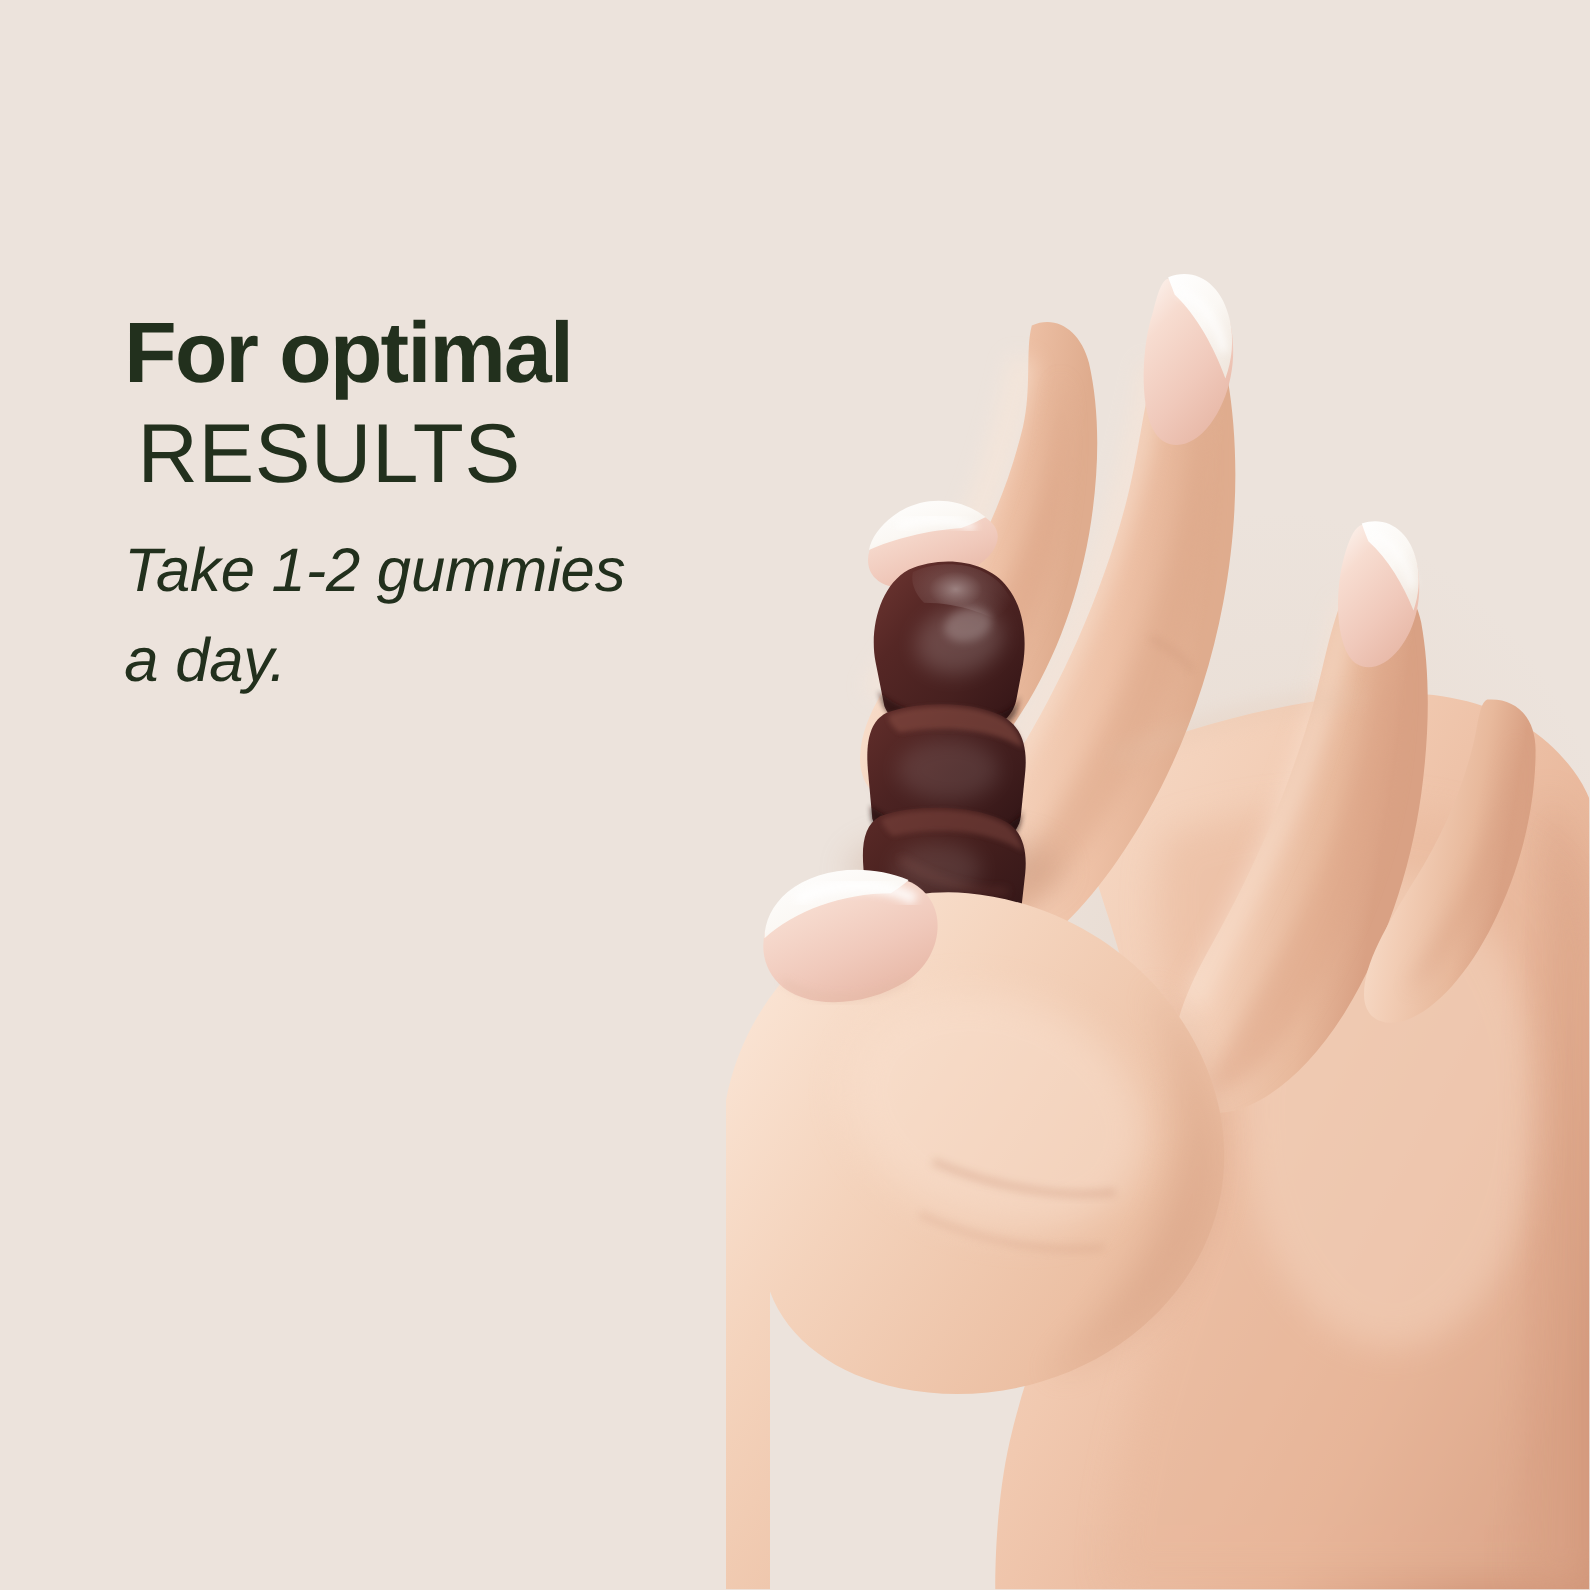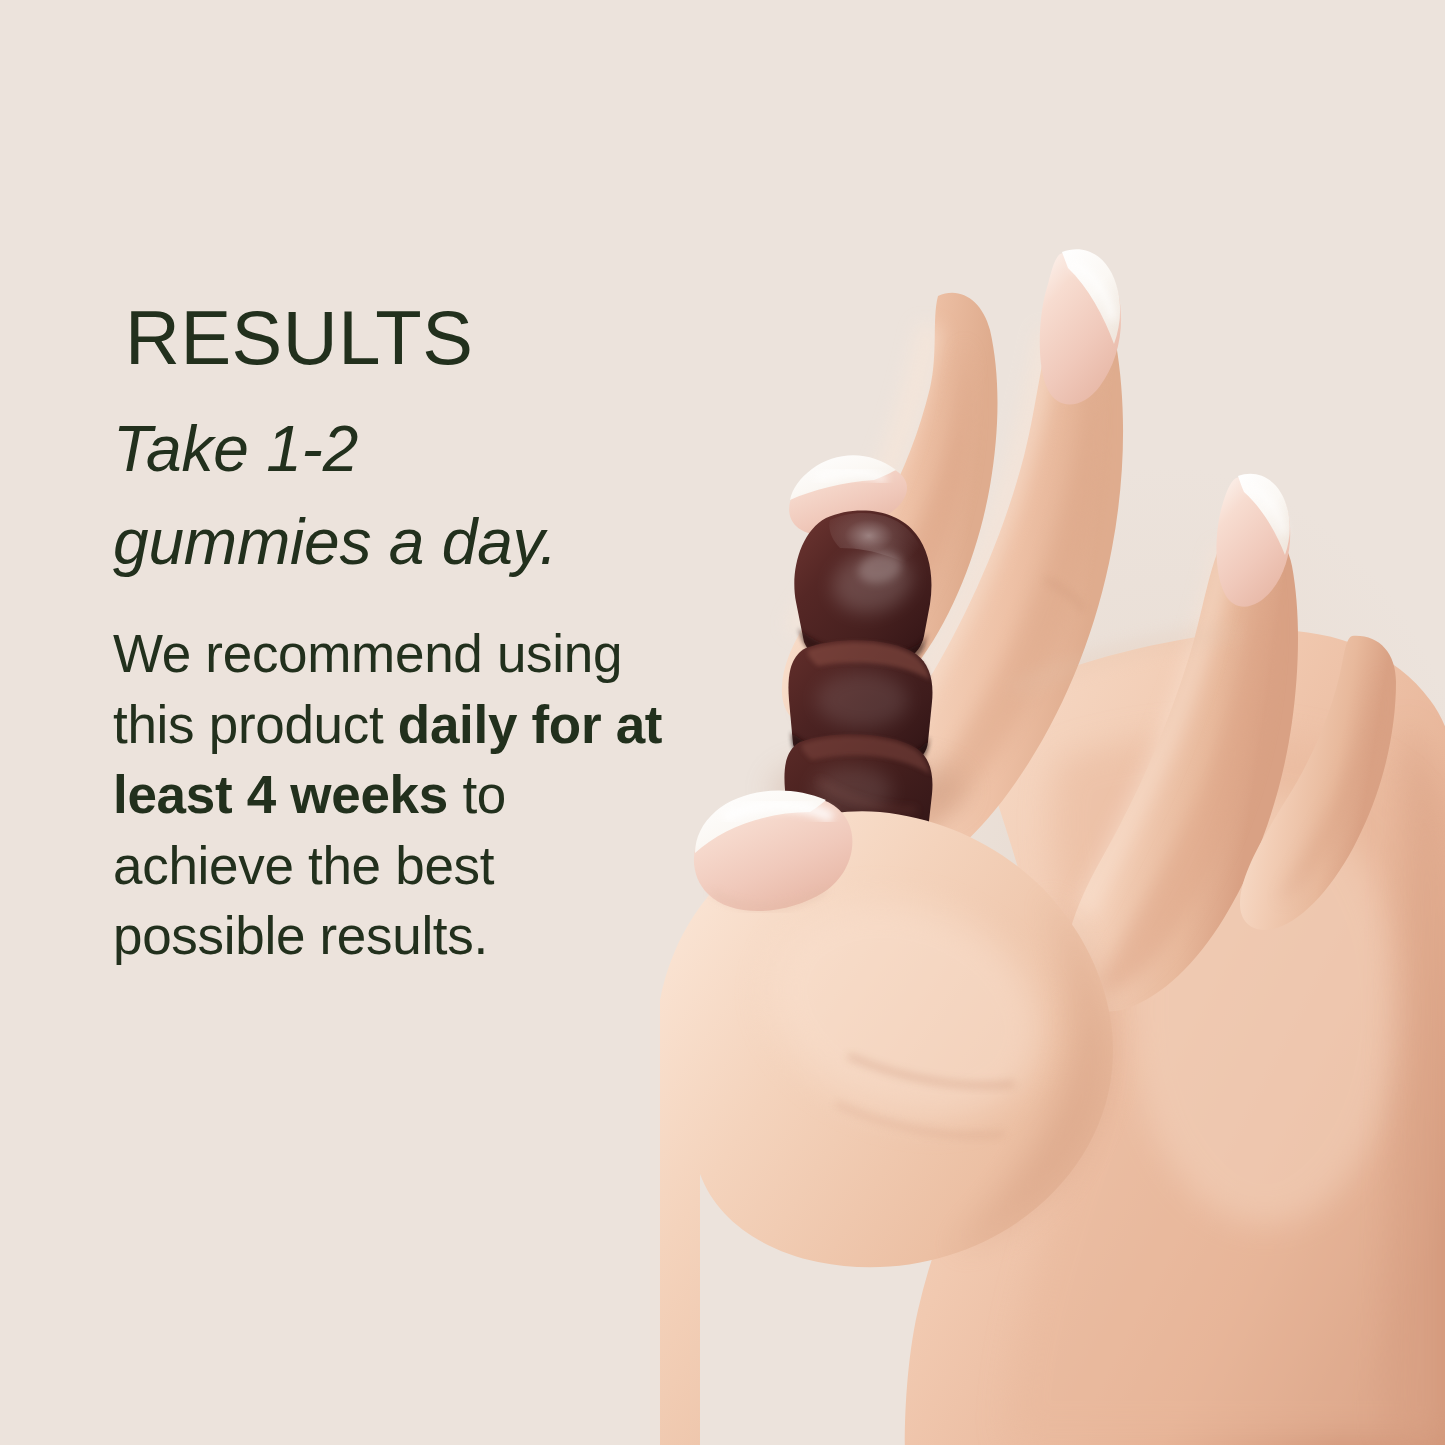"For optimal" h1.head-strong { html: none -> <h1>For optimal</h1> }
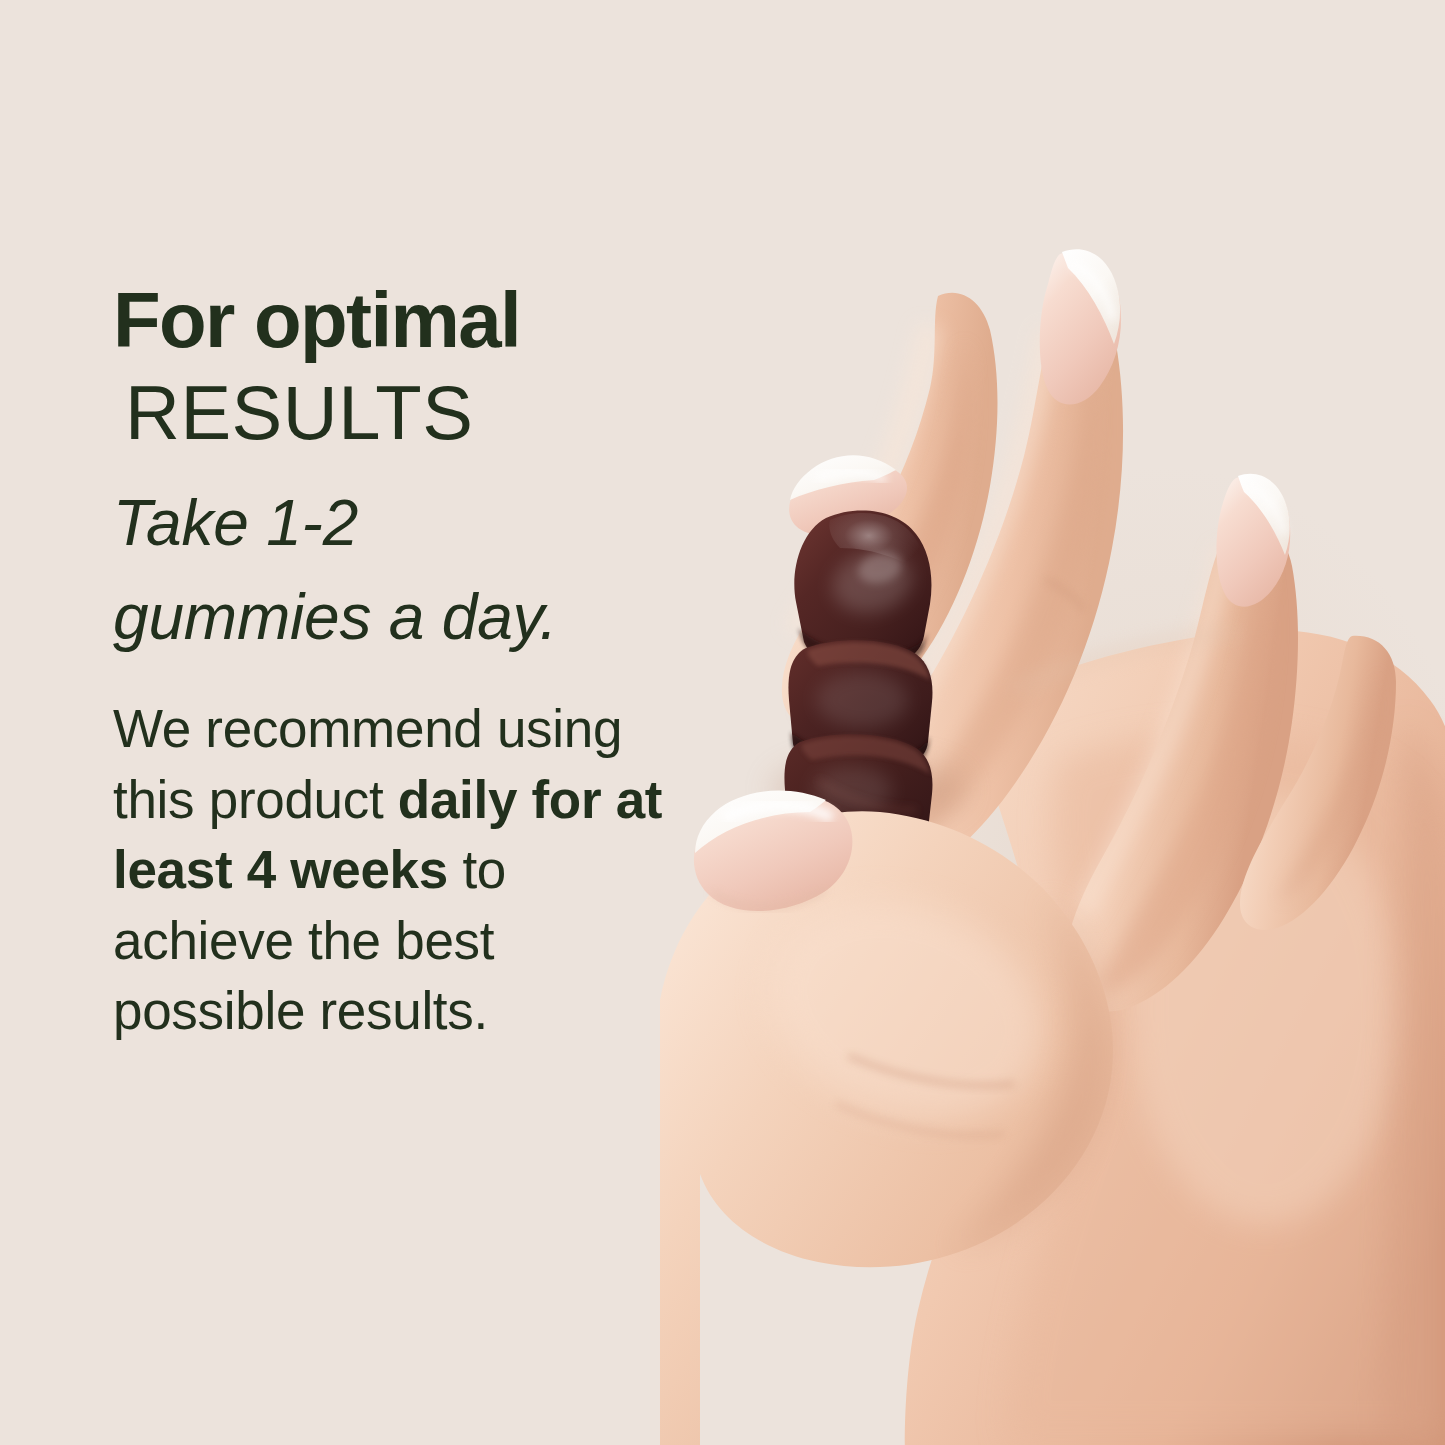"Take 1-2 gummies a day." .sub-italic { font-size: 64px -> 56px }
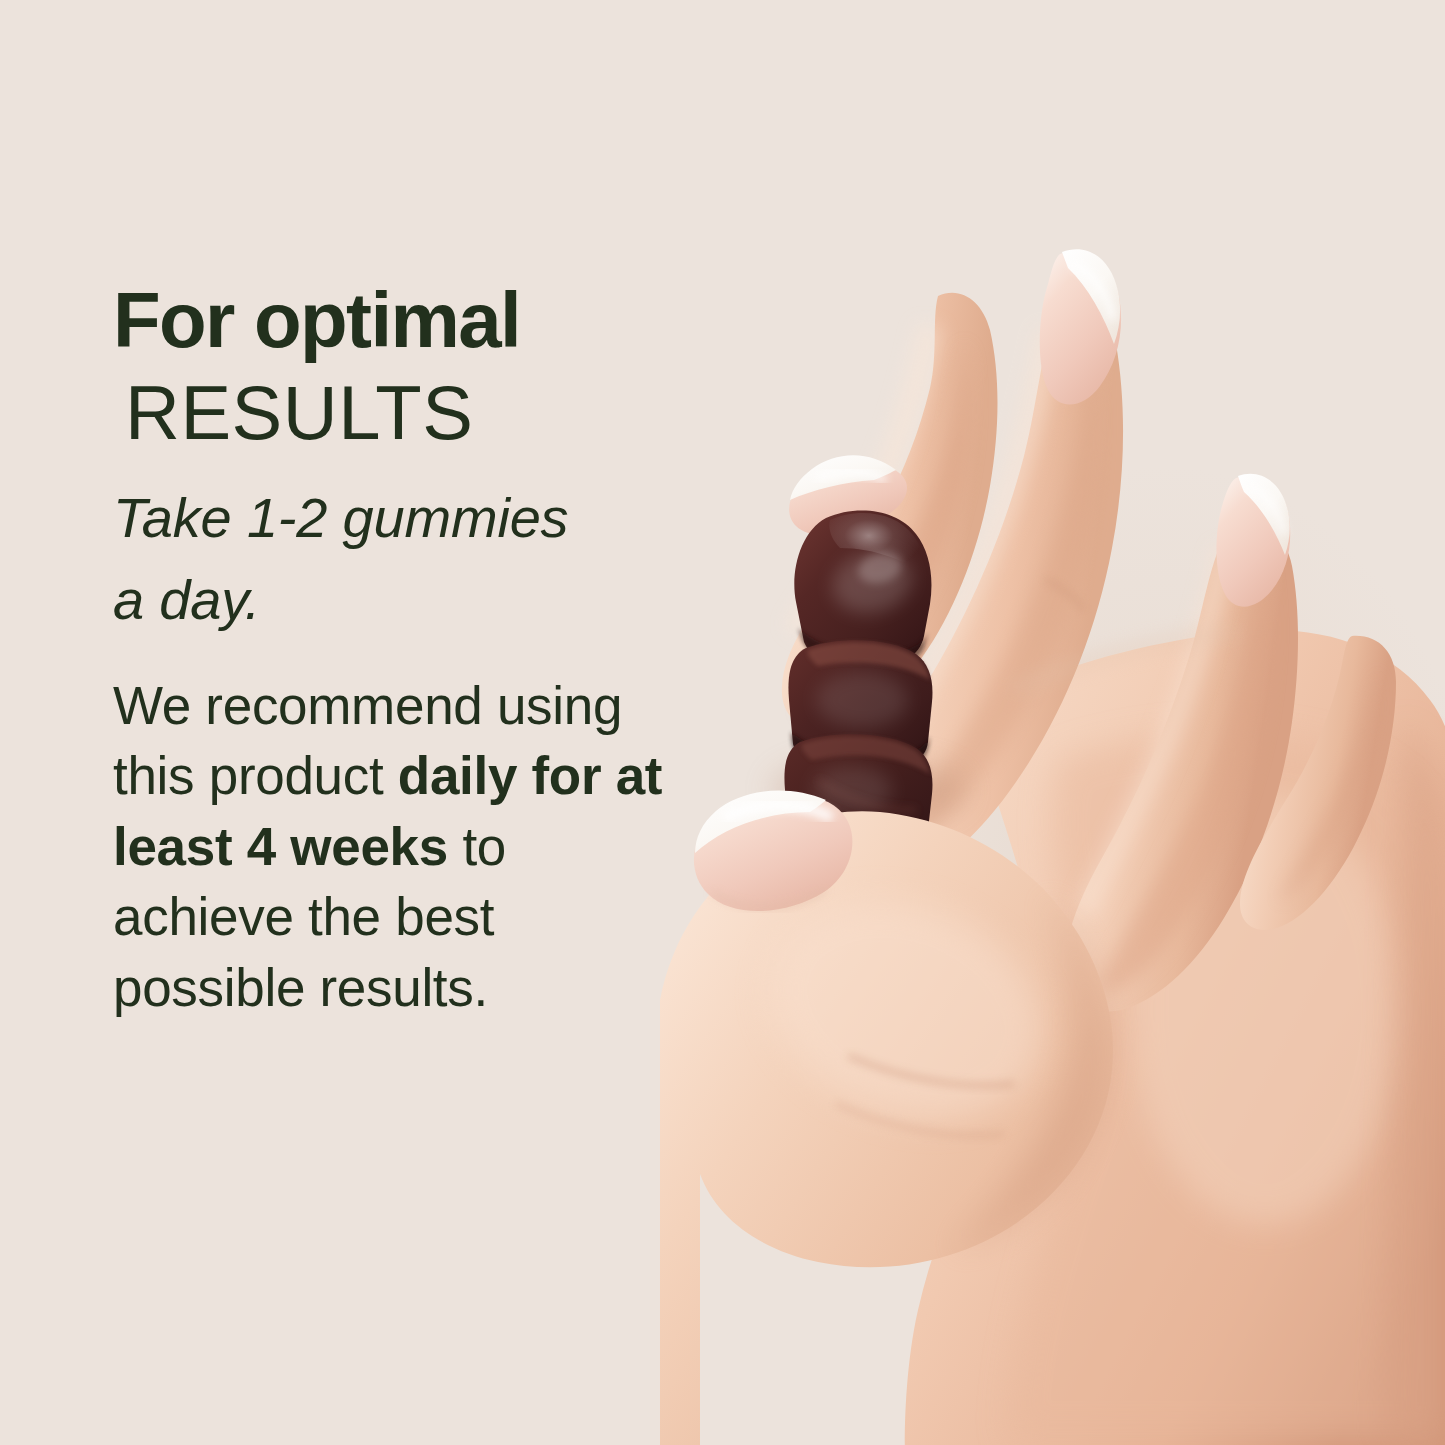"We recommend using this product" p.body-copy { html: <p><span>We recommend using this product </span><b>daily for at least 4 weeks</b><span> to achieve the best possible results.</span></p> -> none }
